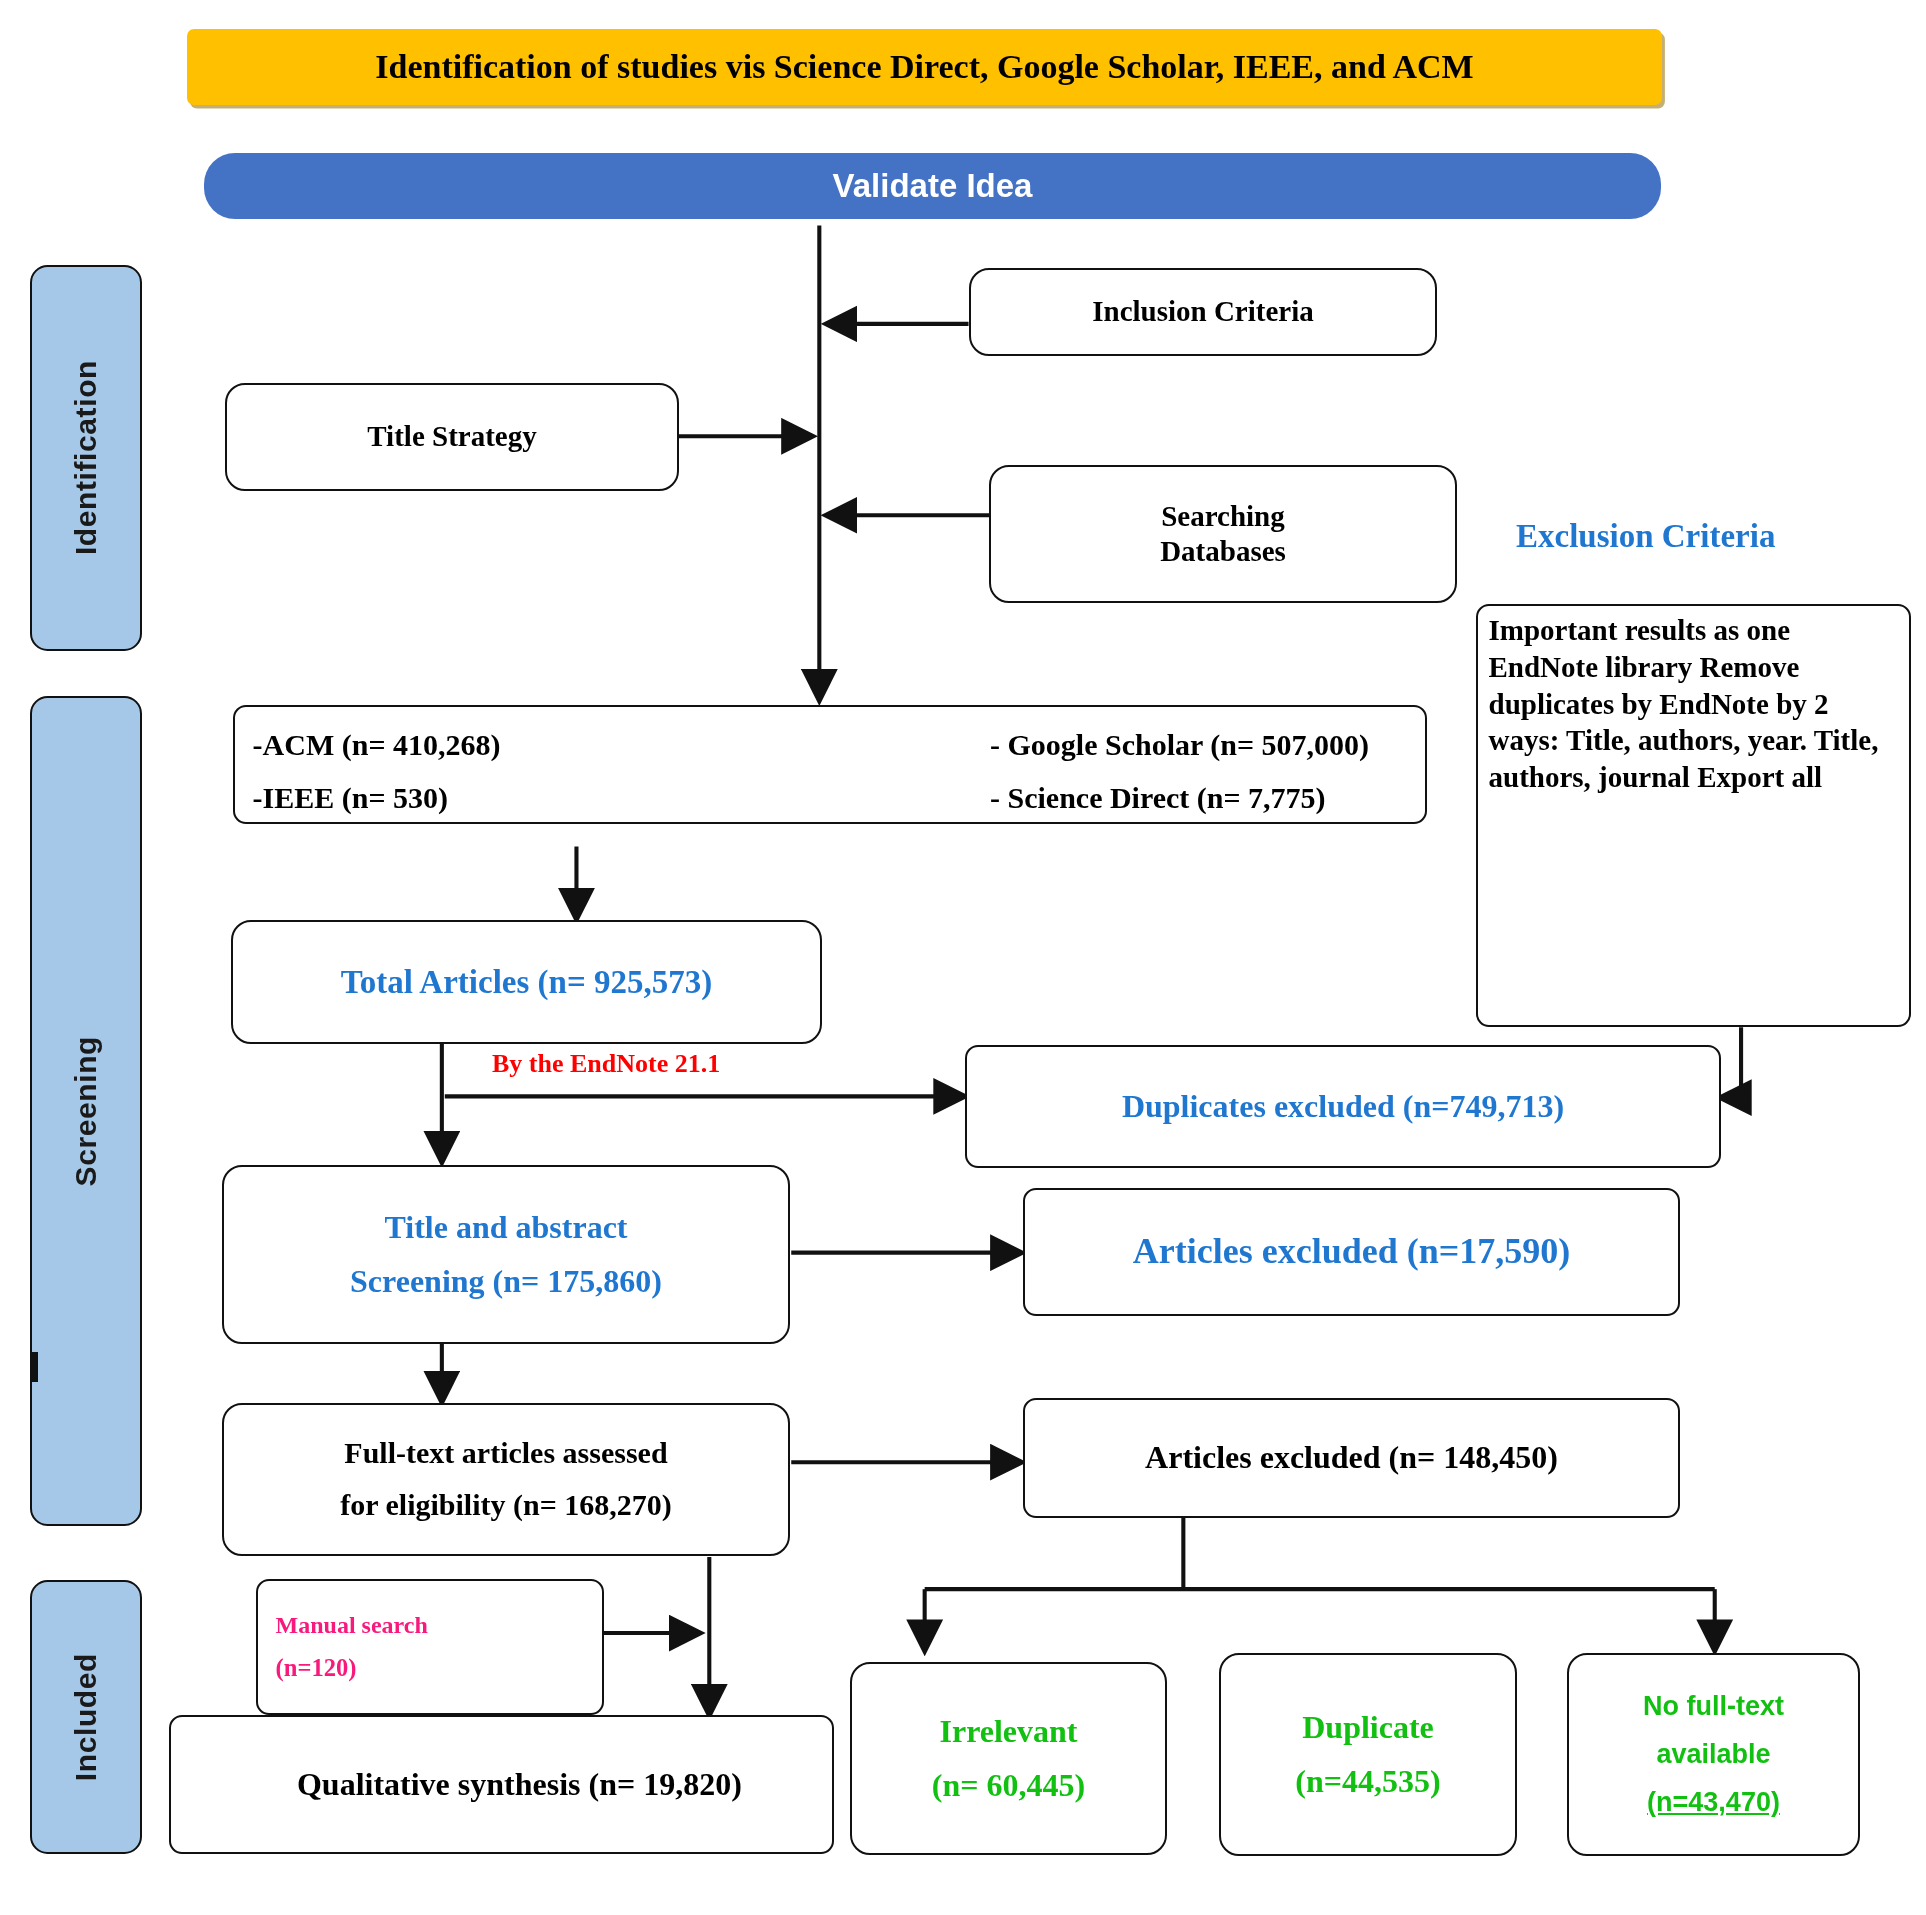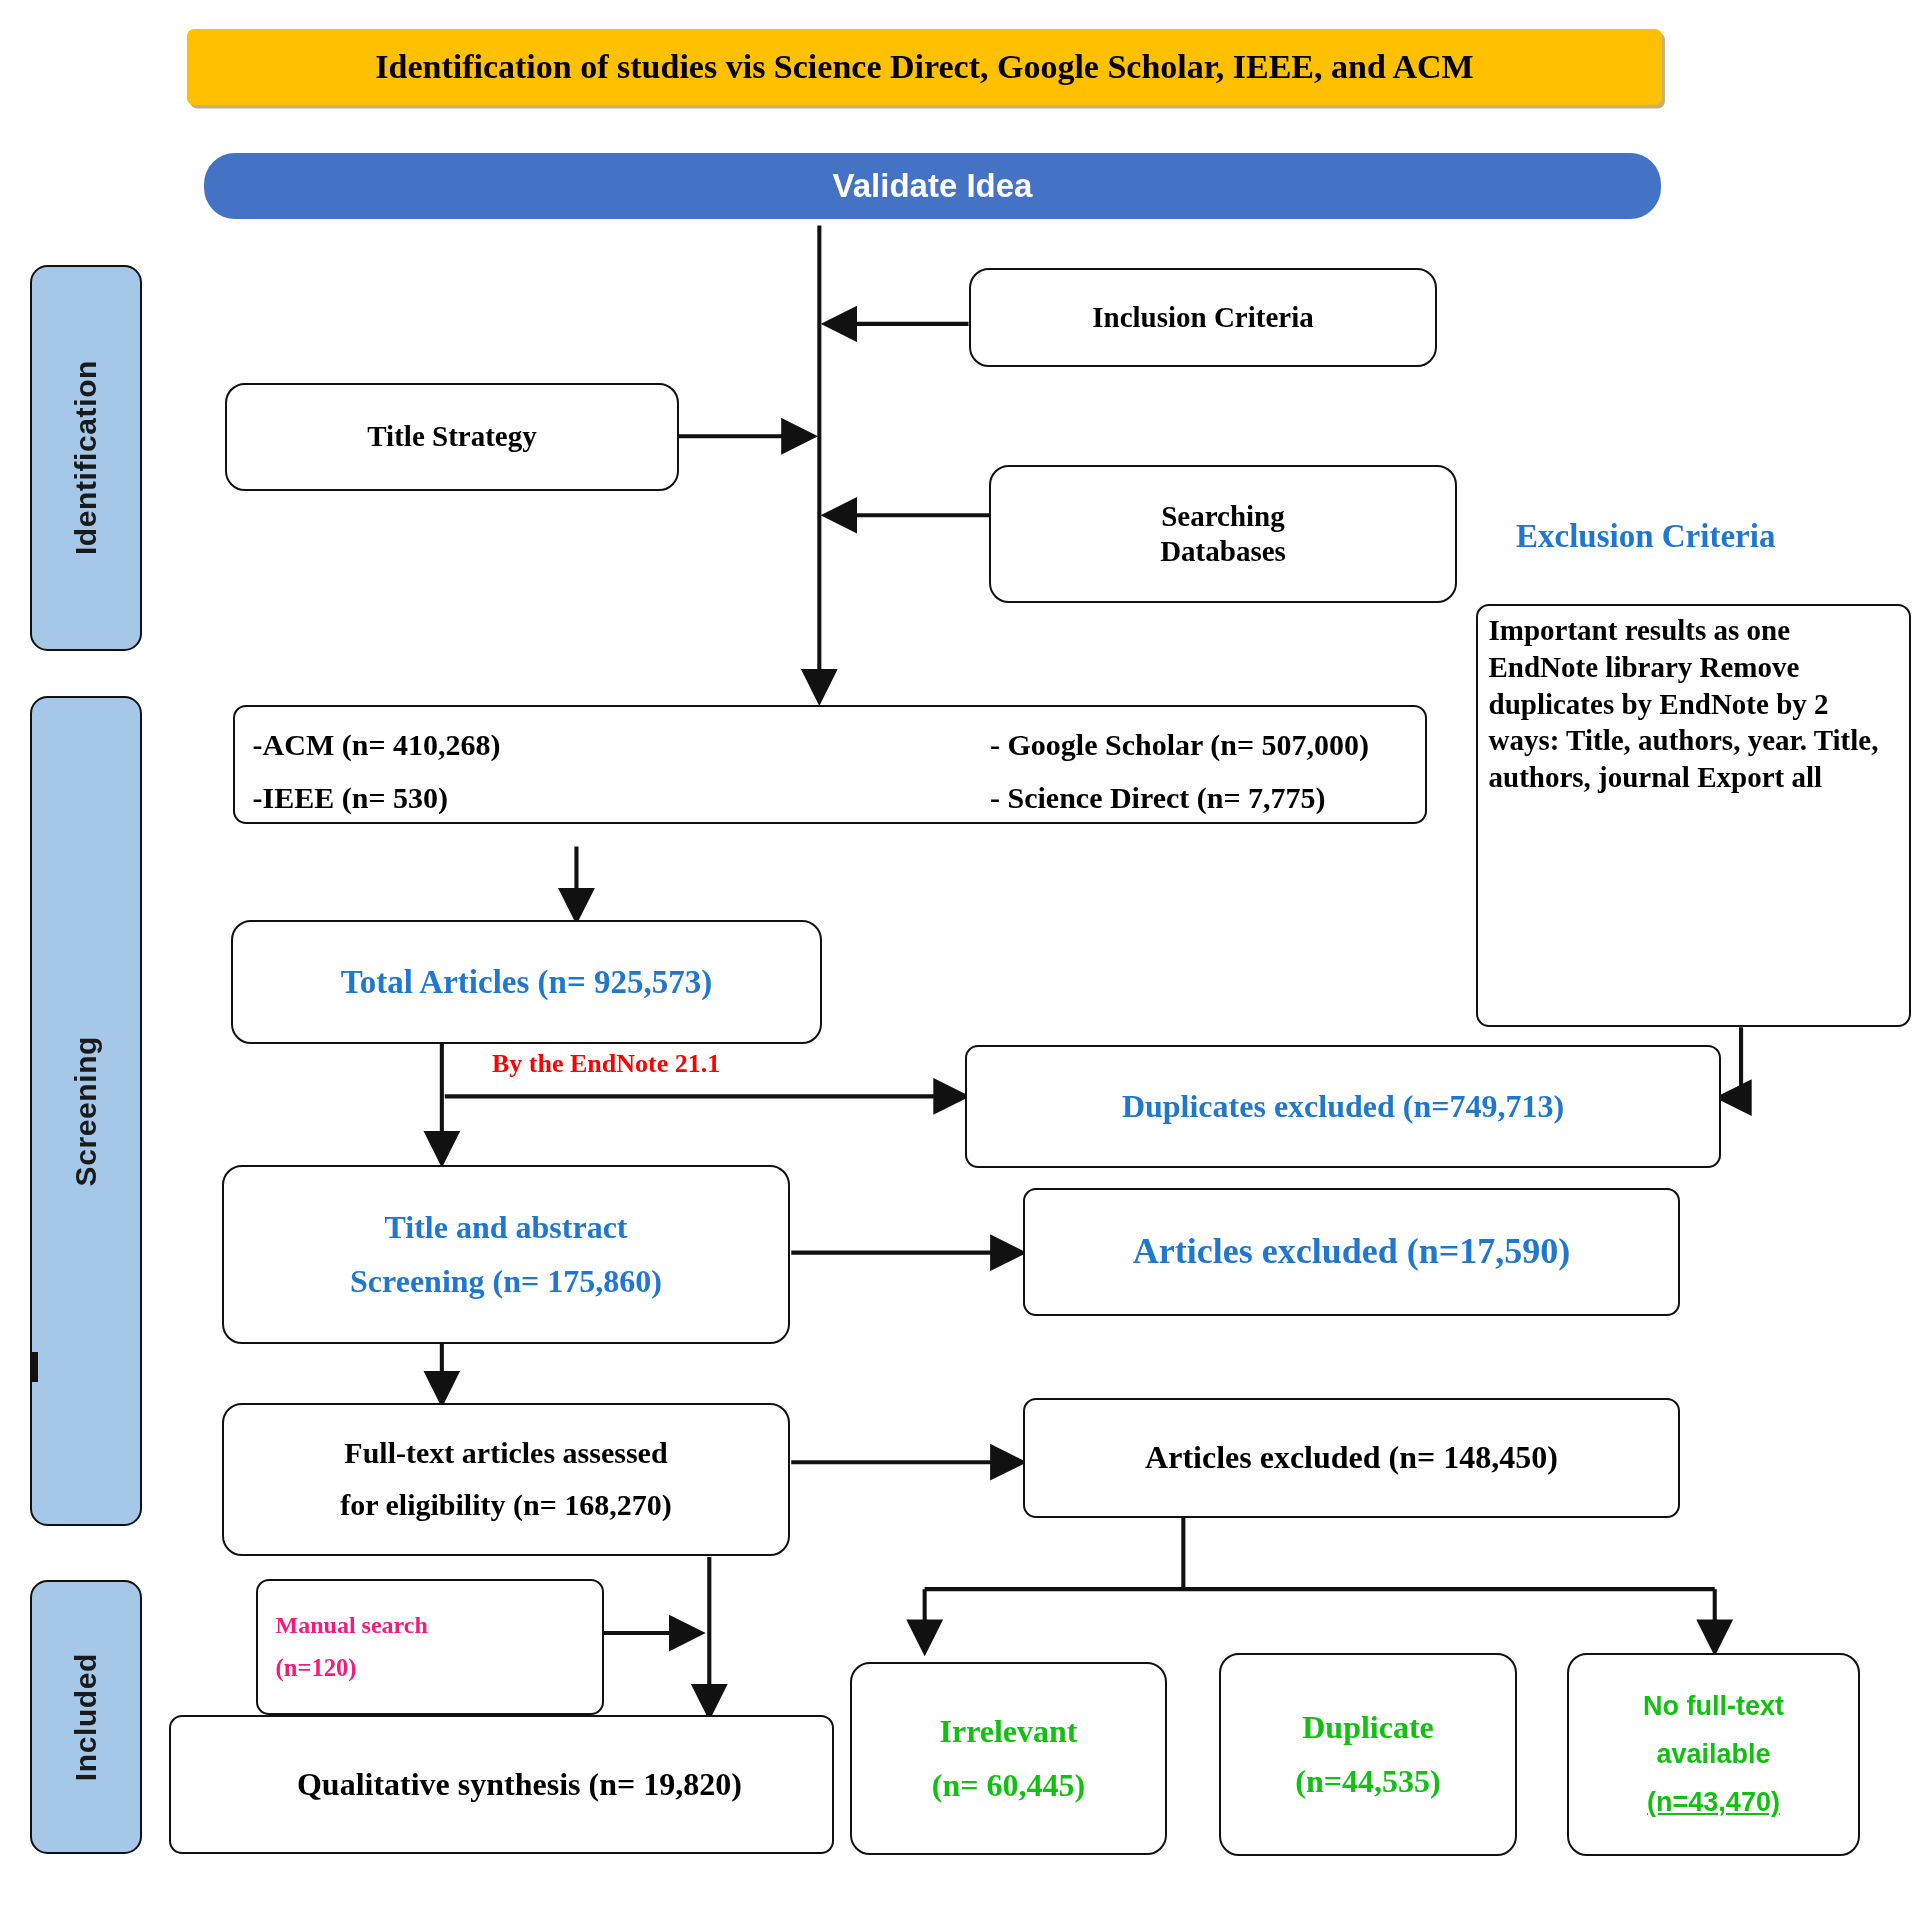"Inclusion Criteria" div.node { height: 99px -> 88px }
